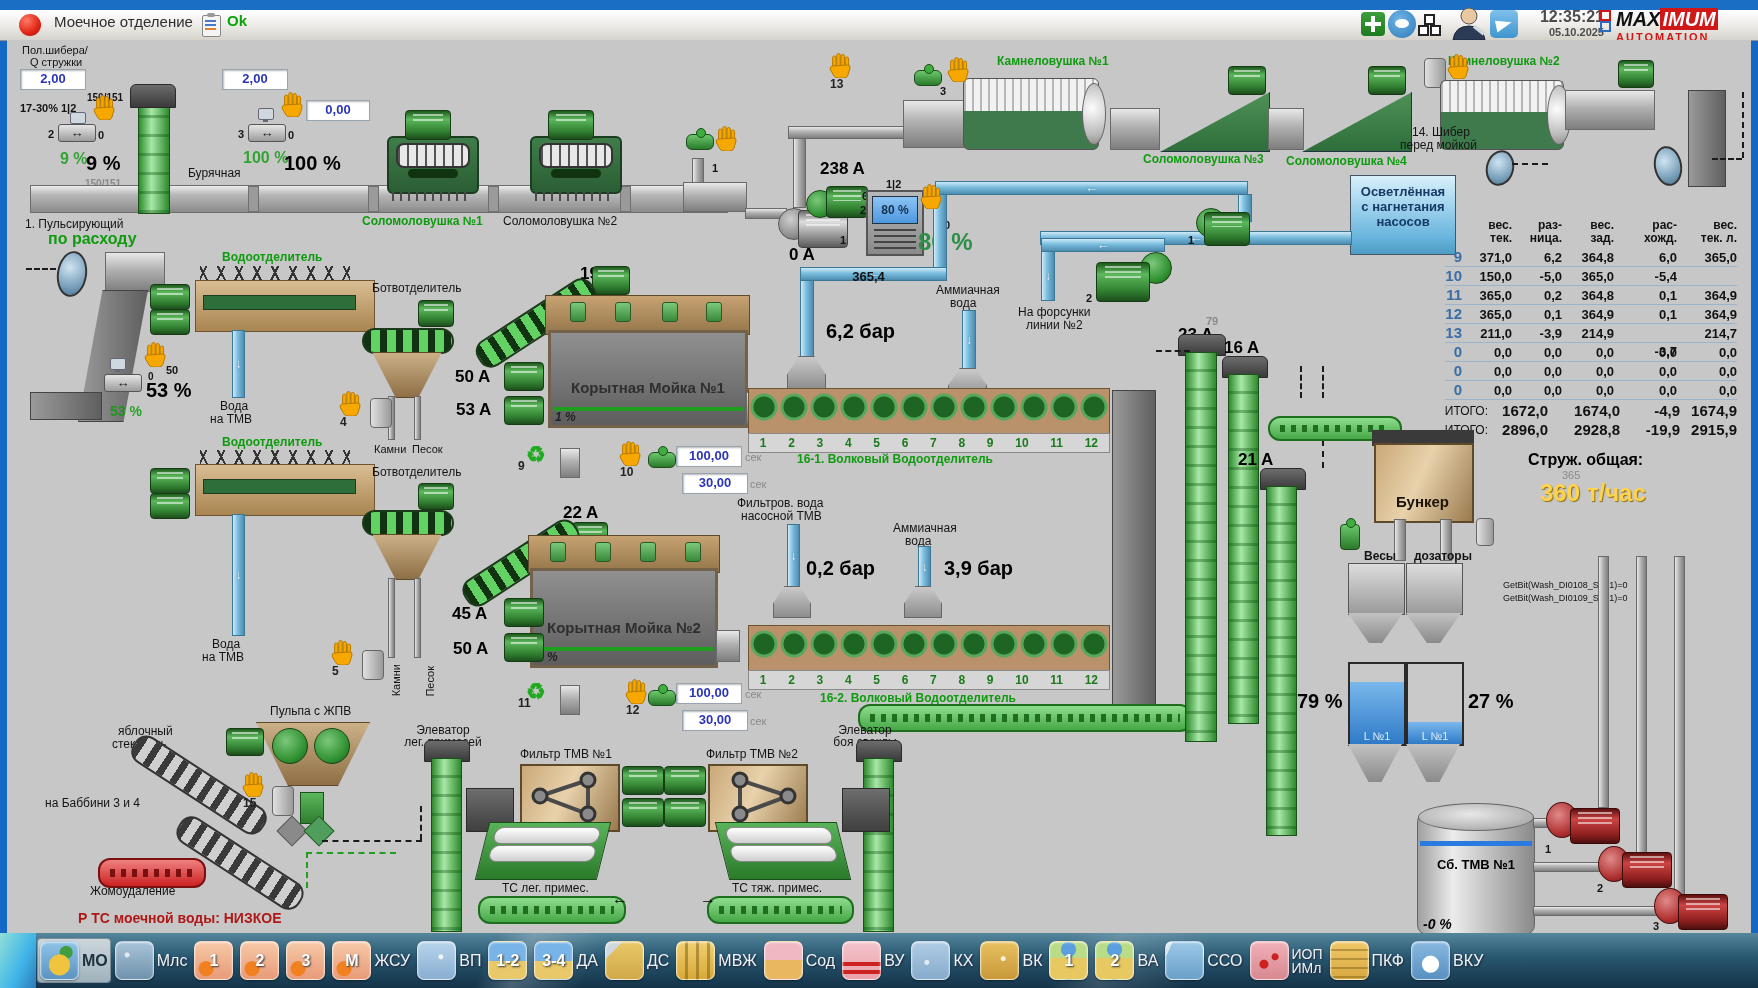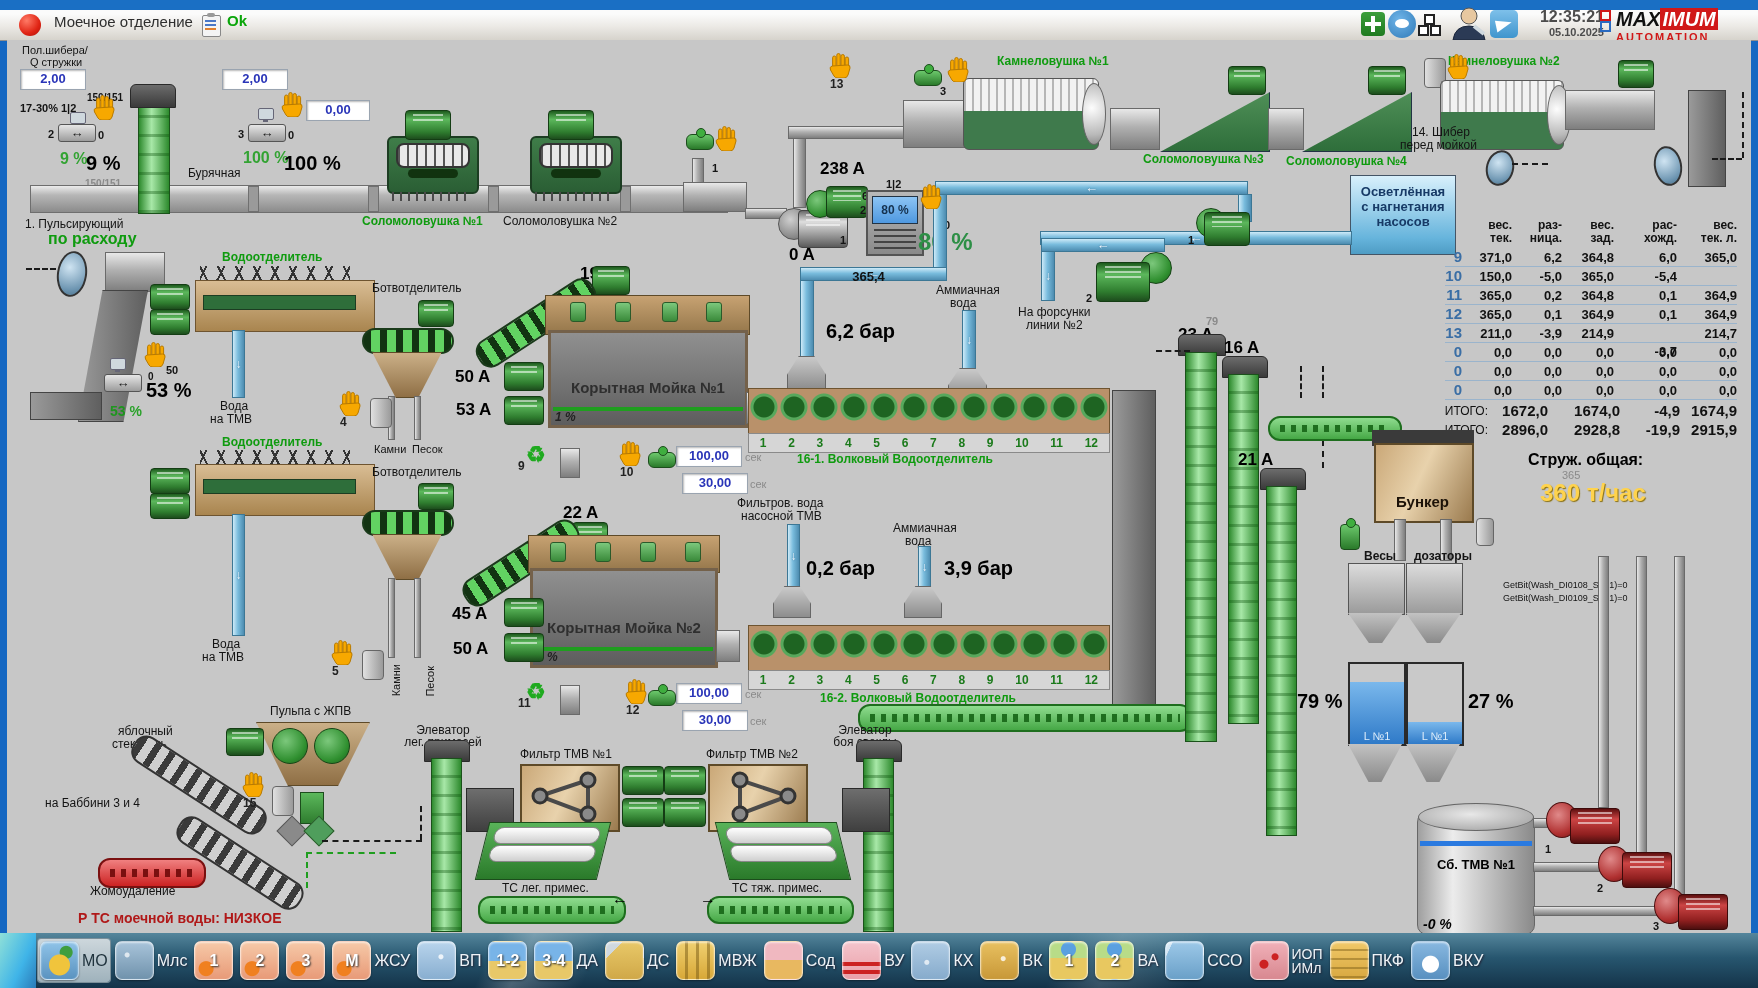"МО" .tb-item.active .tb-lbl { font-weight: normal -> bold }
